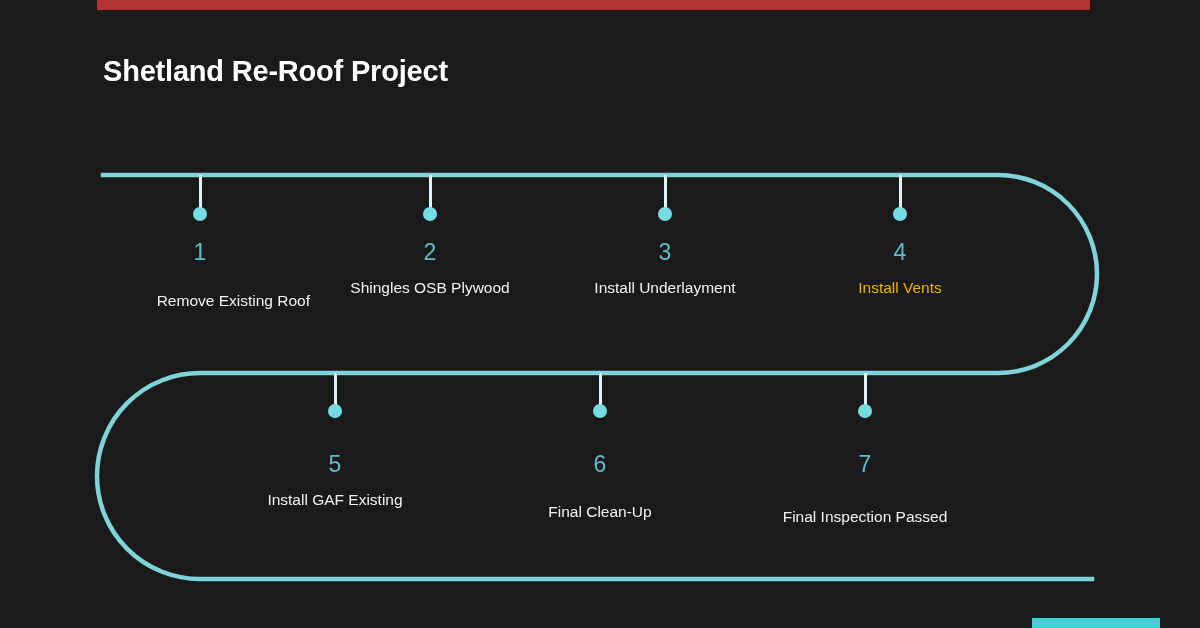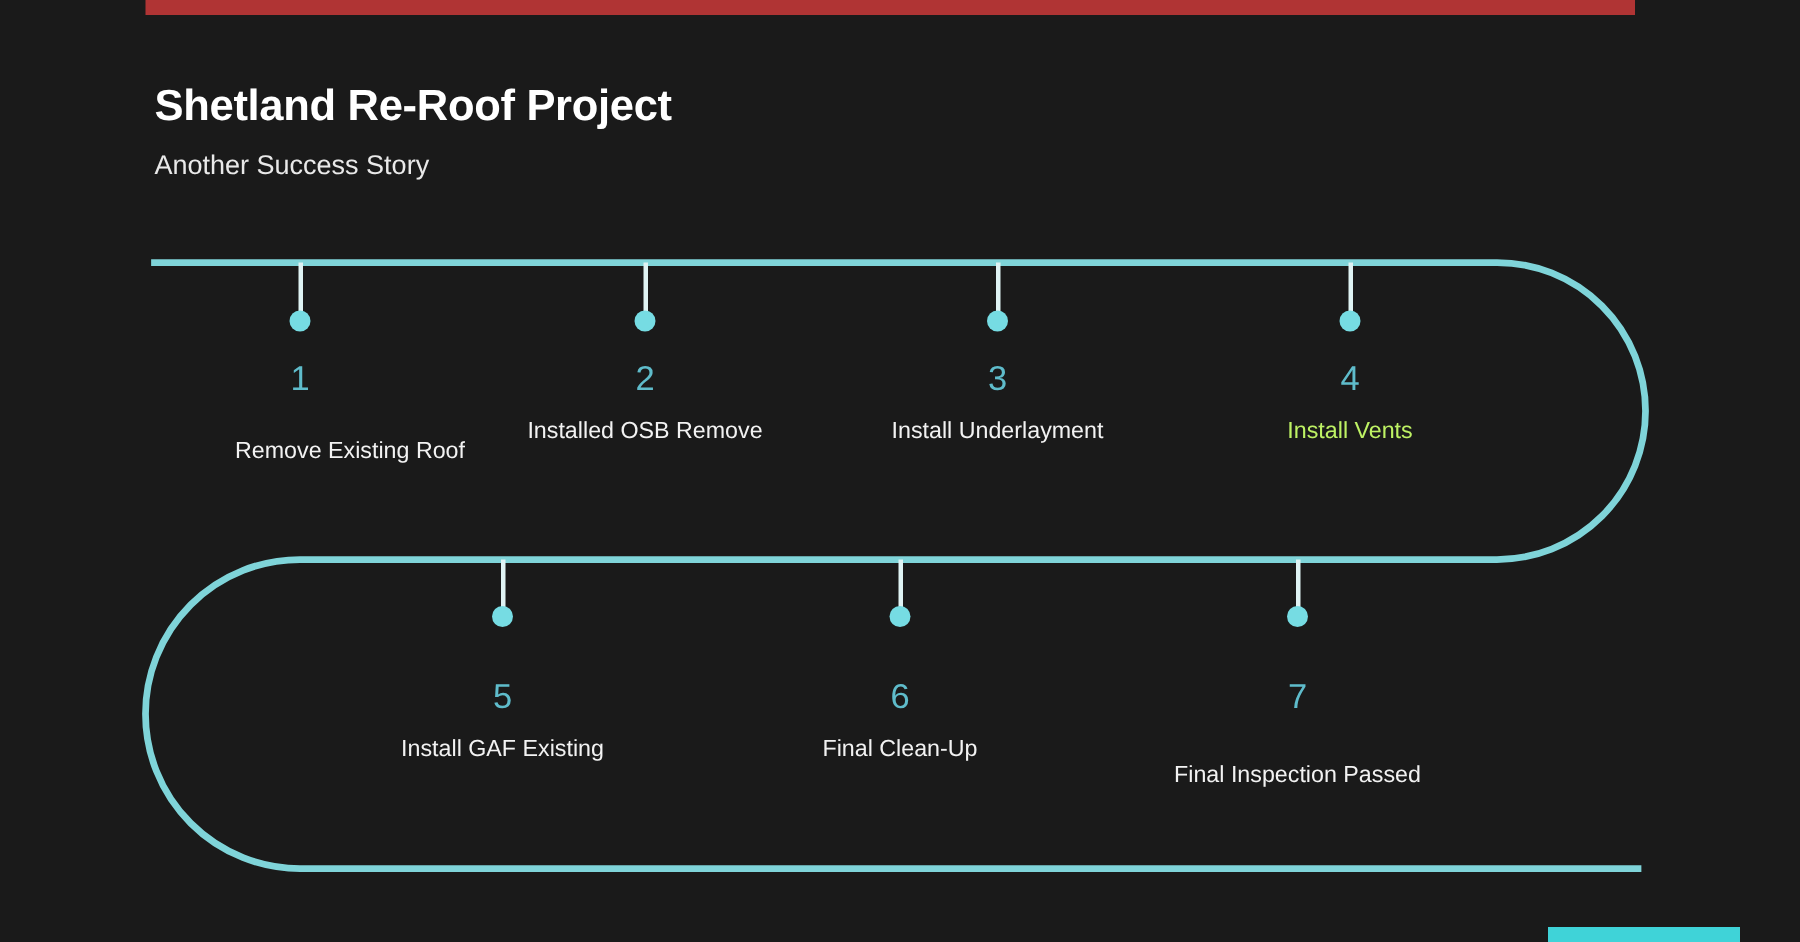"Another Success Story" div.page-subtitle { html: <div>Another Success Story</div> -> none }
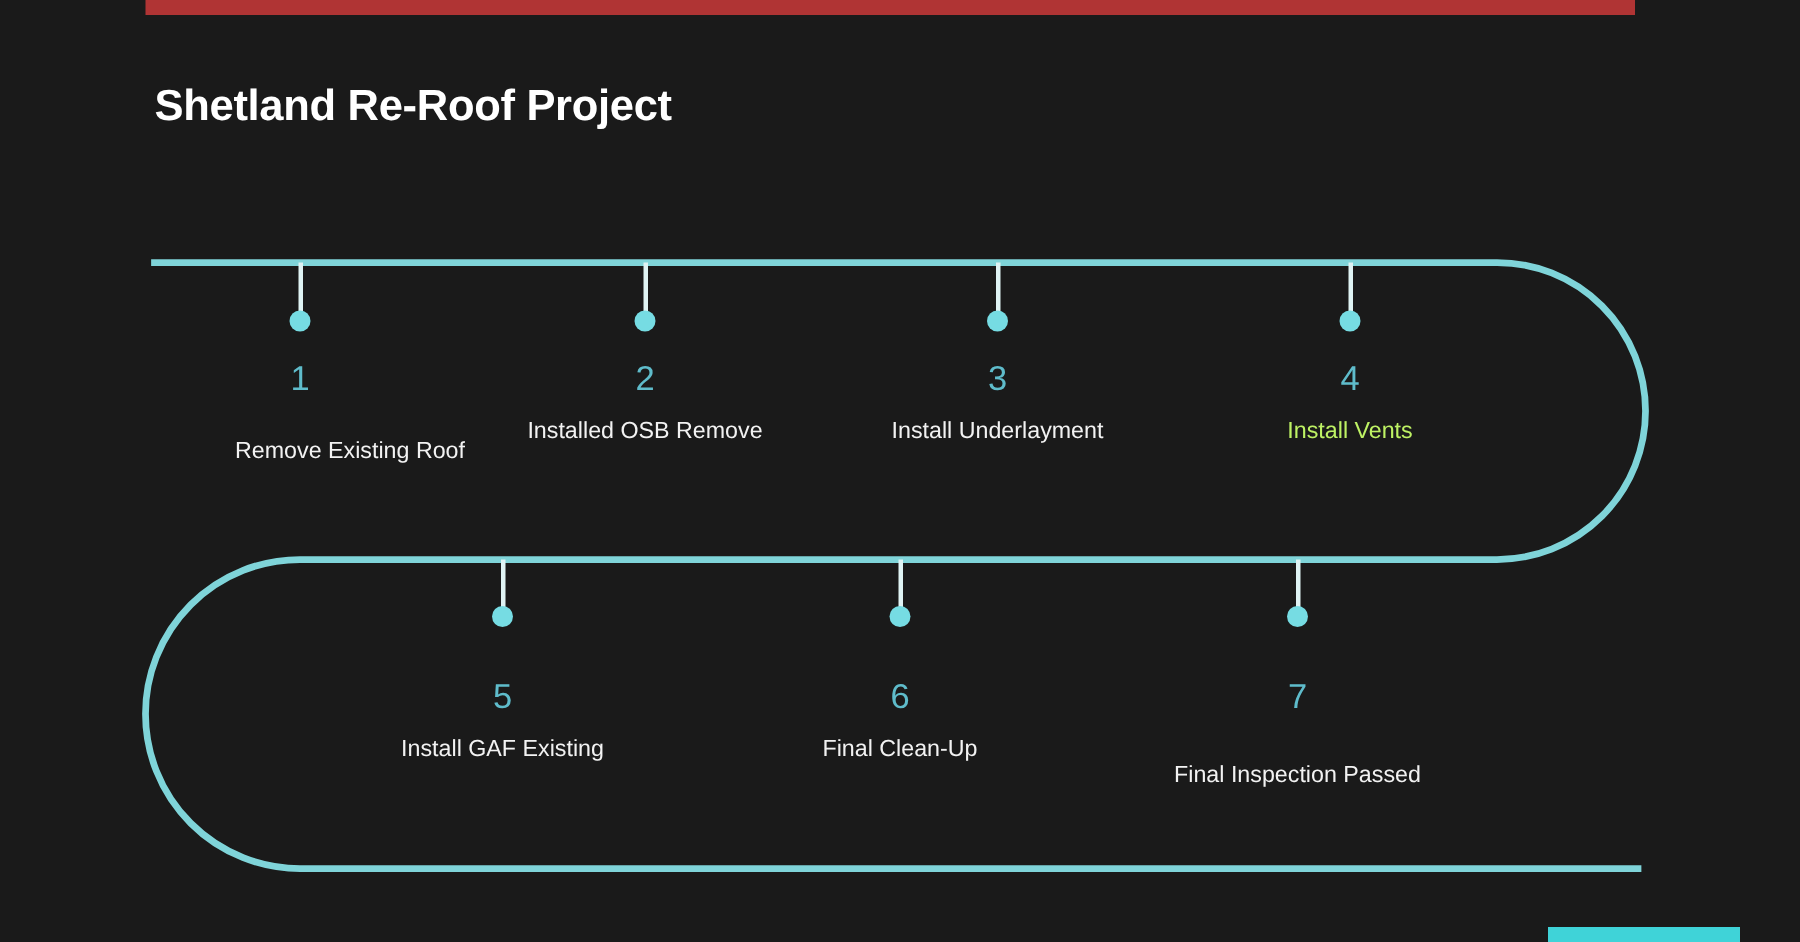"Installed OSB Remove" div.label { text: Installed OSB Remove -> Shingles OSB Plywood }
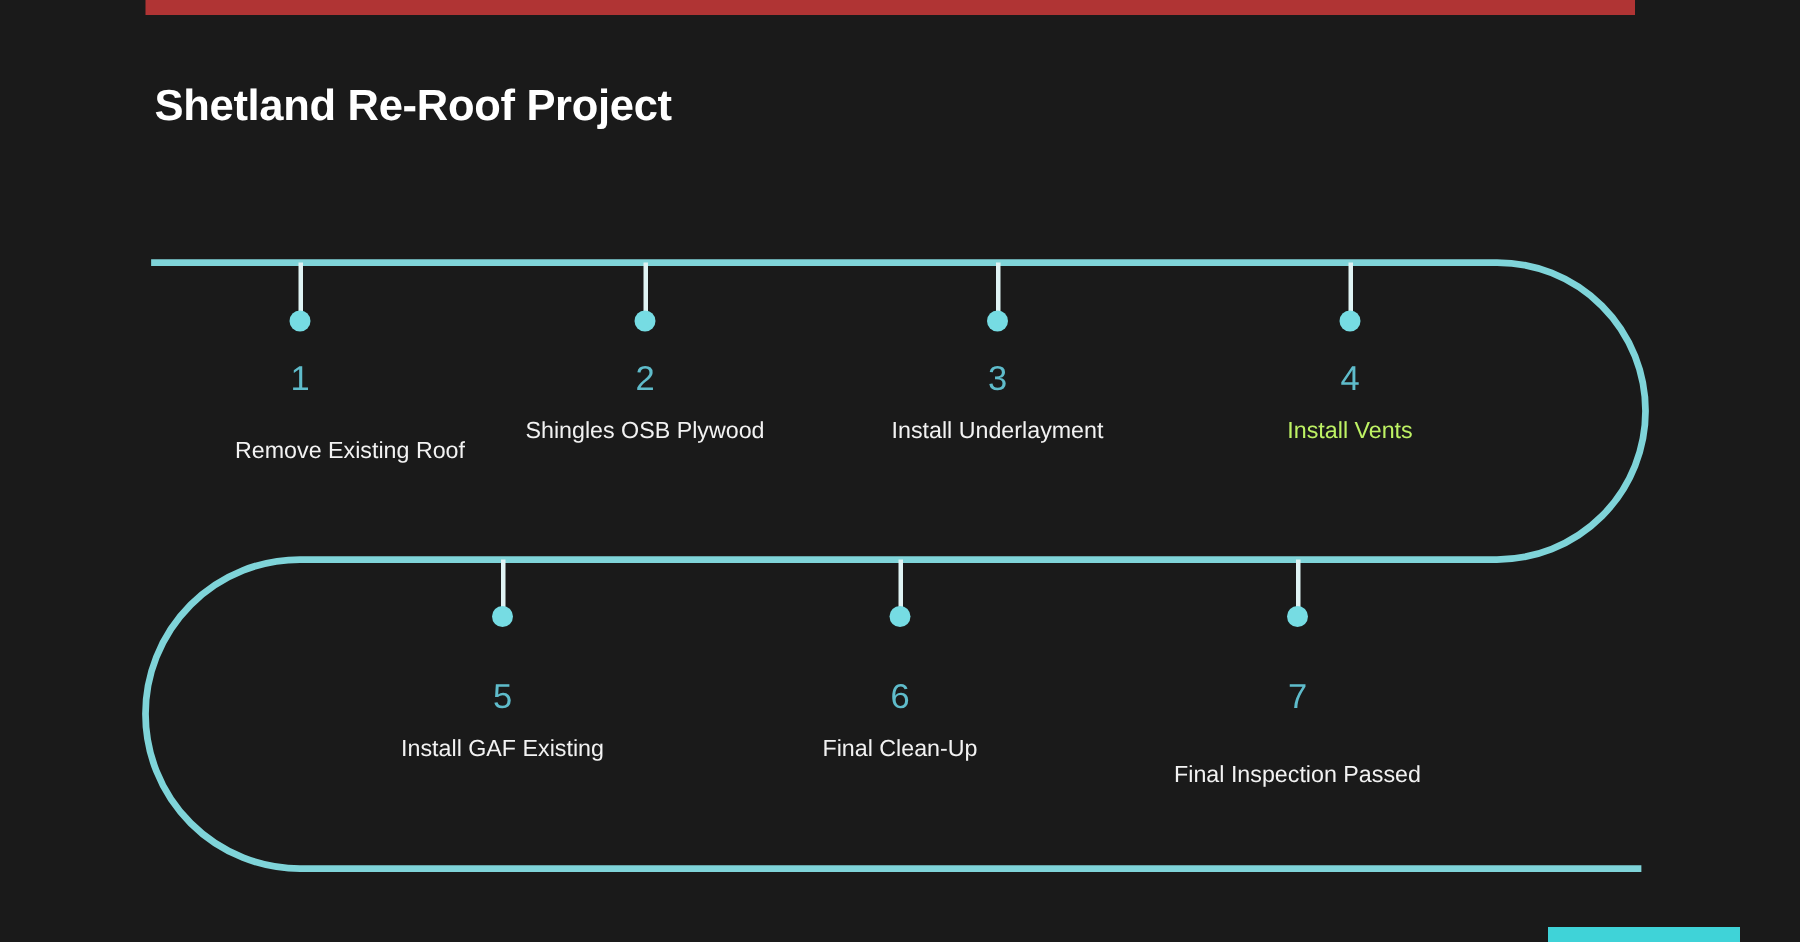"Install Vents" div.label { color: #bef264 -> #eab308 }
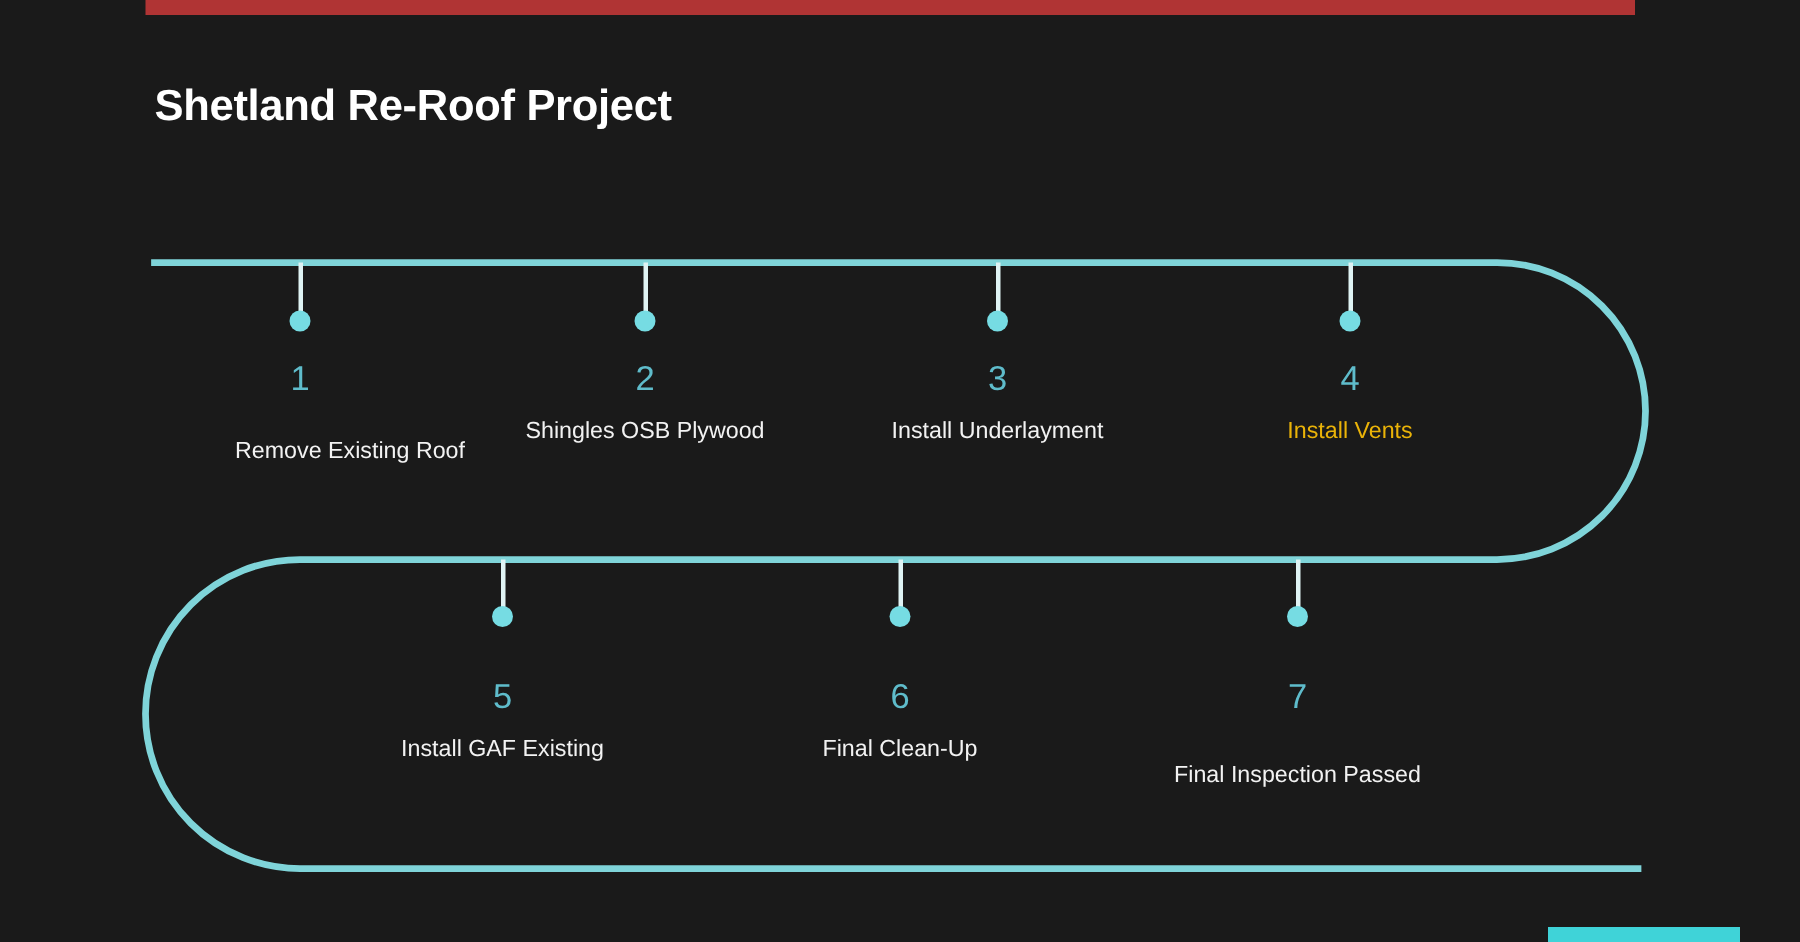"Final Clean-Up" div.label { top: 117px -> 129px }
